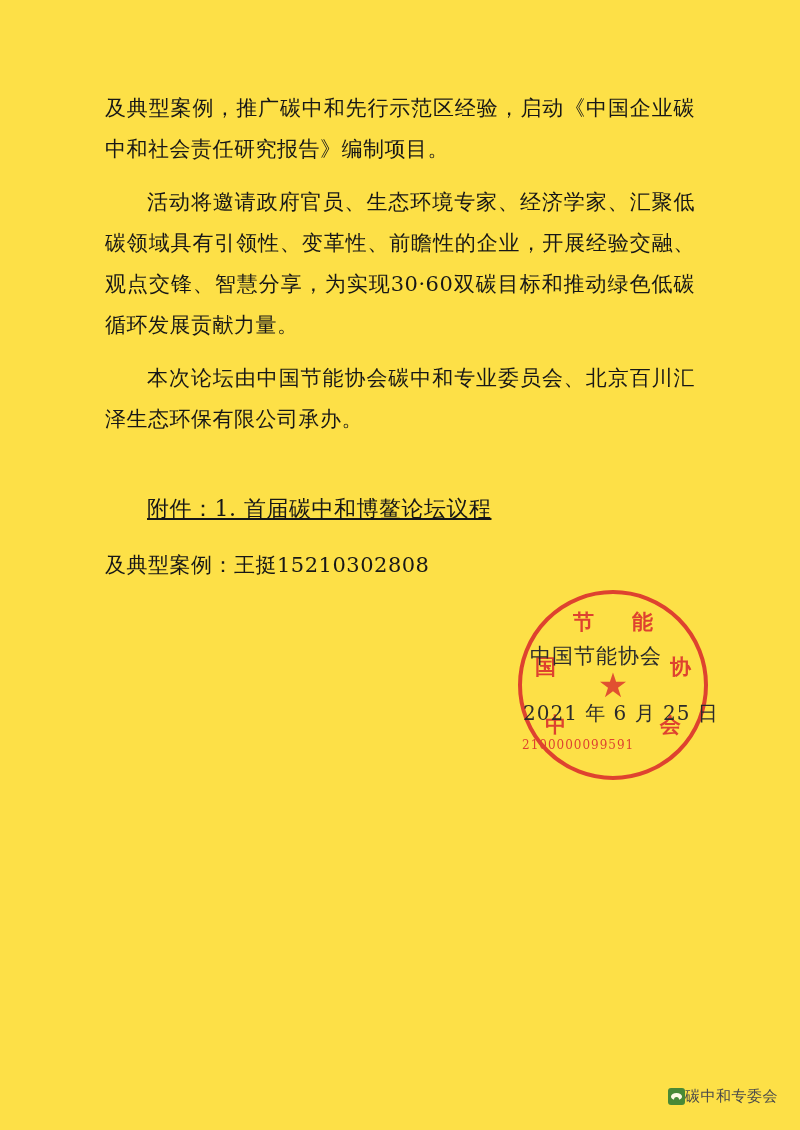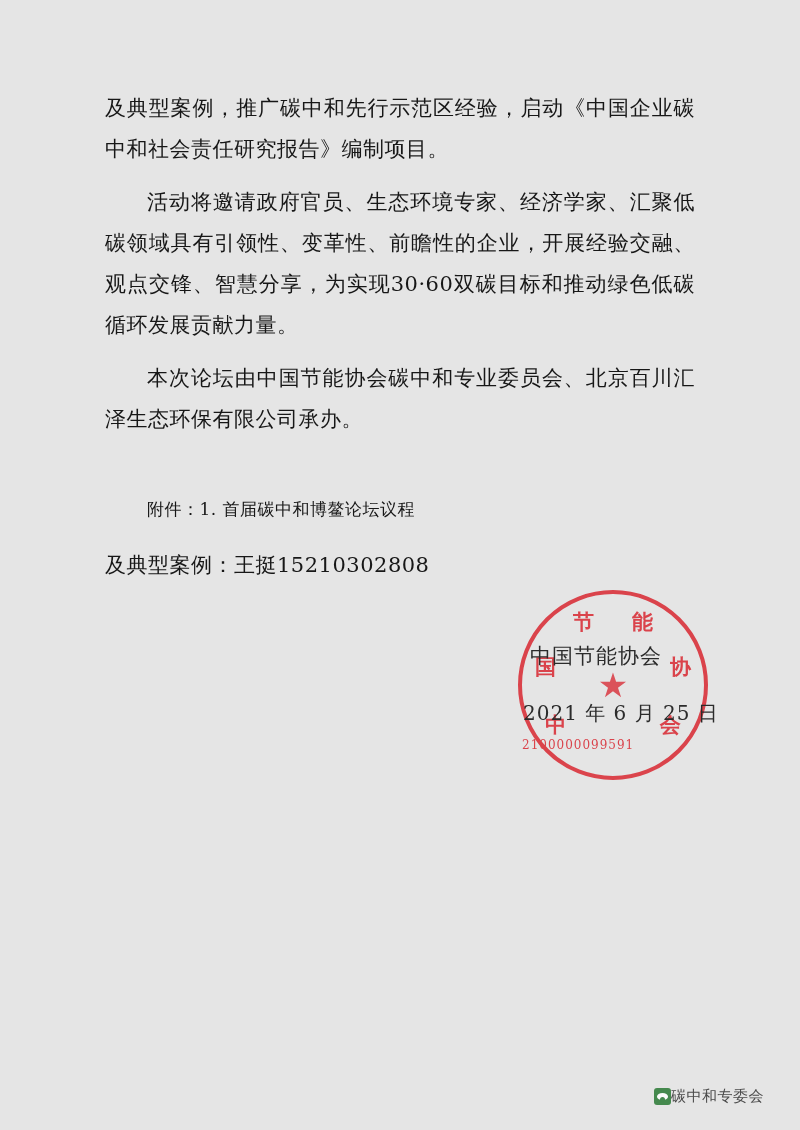"及典型案例，推广碳中和先行示范区经验，启动《中国企业碳中和社会责任研究报告》编制" .page { background: #e5e5e5 -> #fde047 }
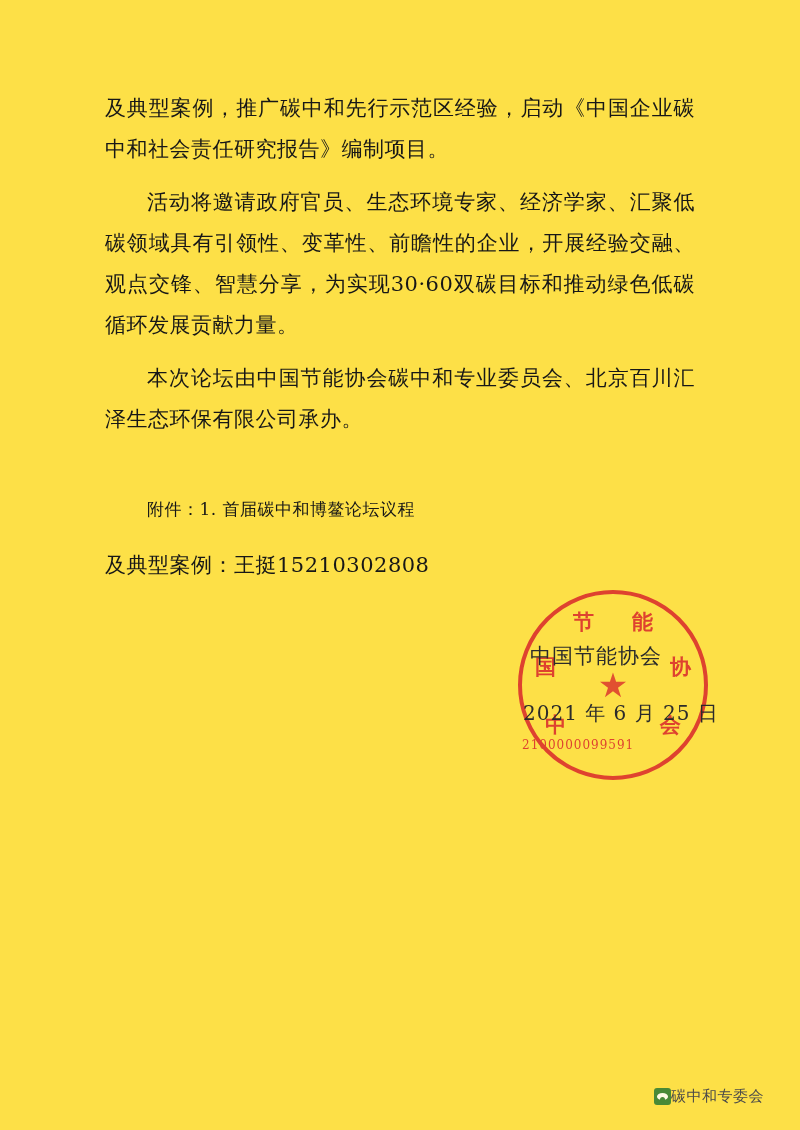"附件：1. 首届碳中和博鳌论坛议程" .attach-line { font-size: 17px -> 22px; text-decoration: none -> underline }
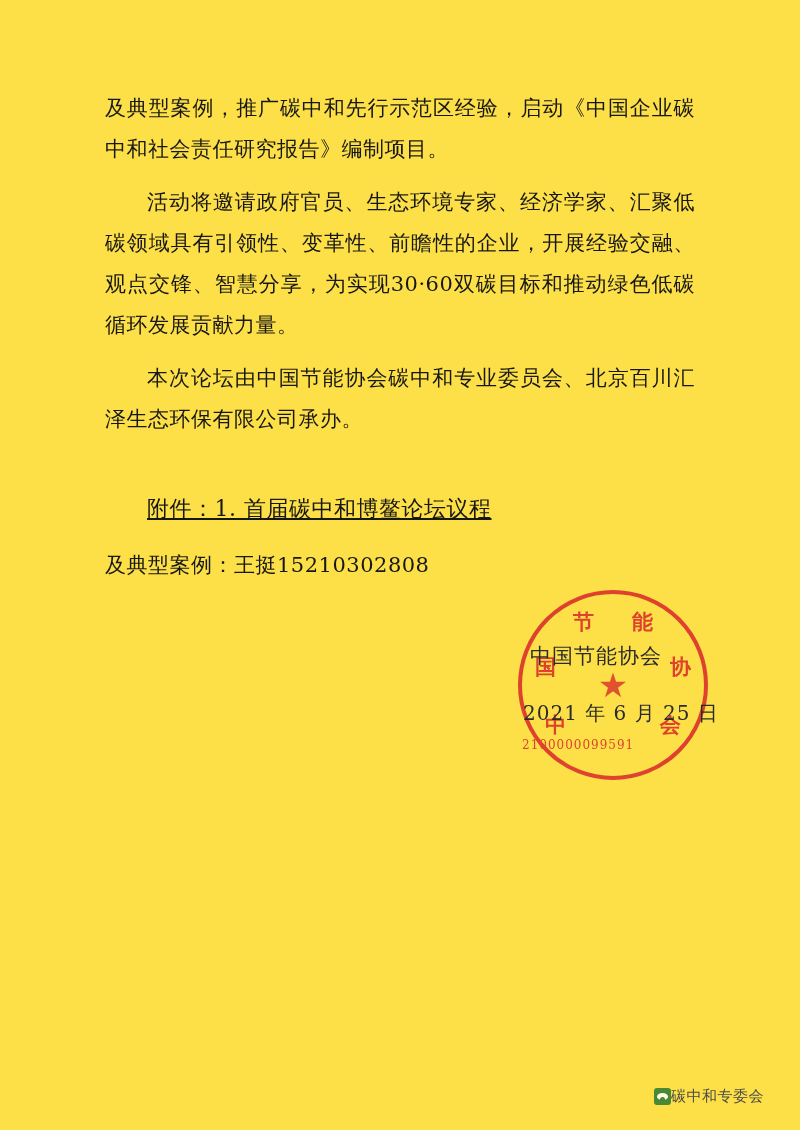"碳中和专委会" .footer { right: 36px -> 22px }
